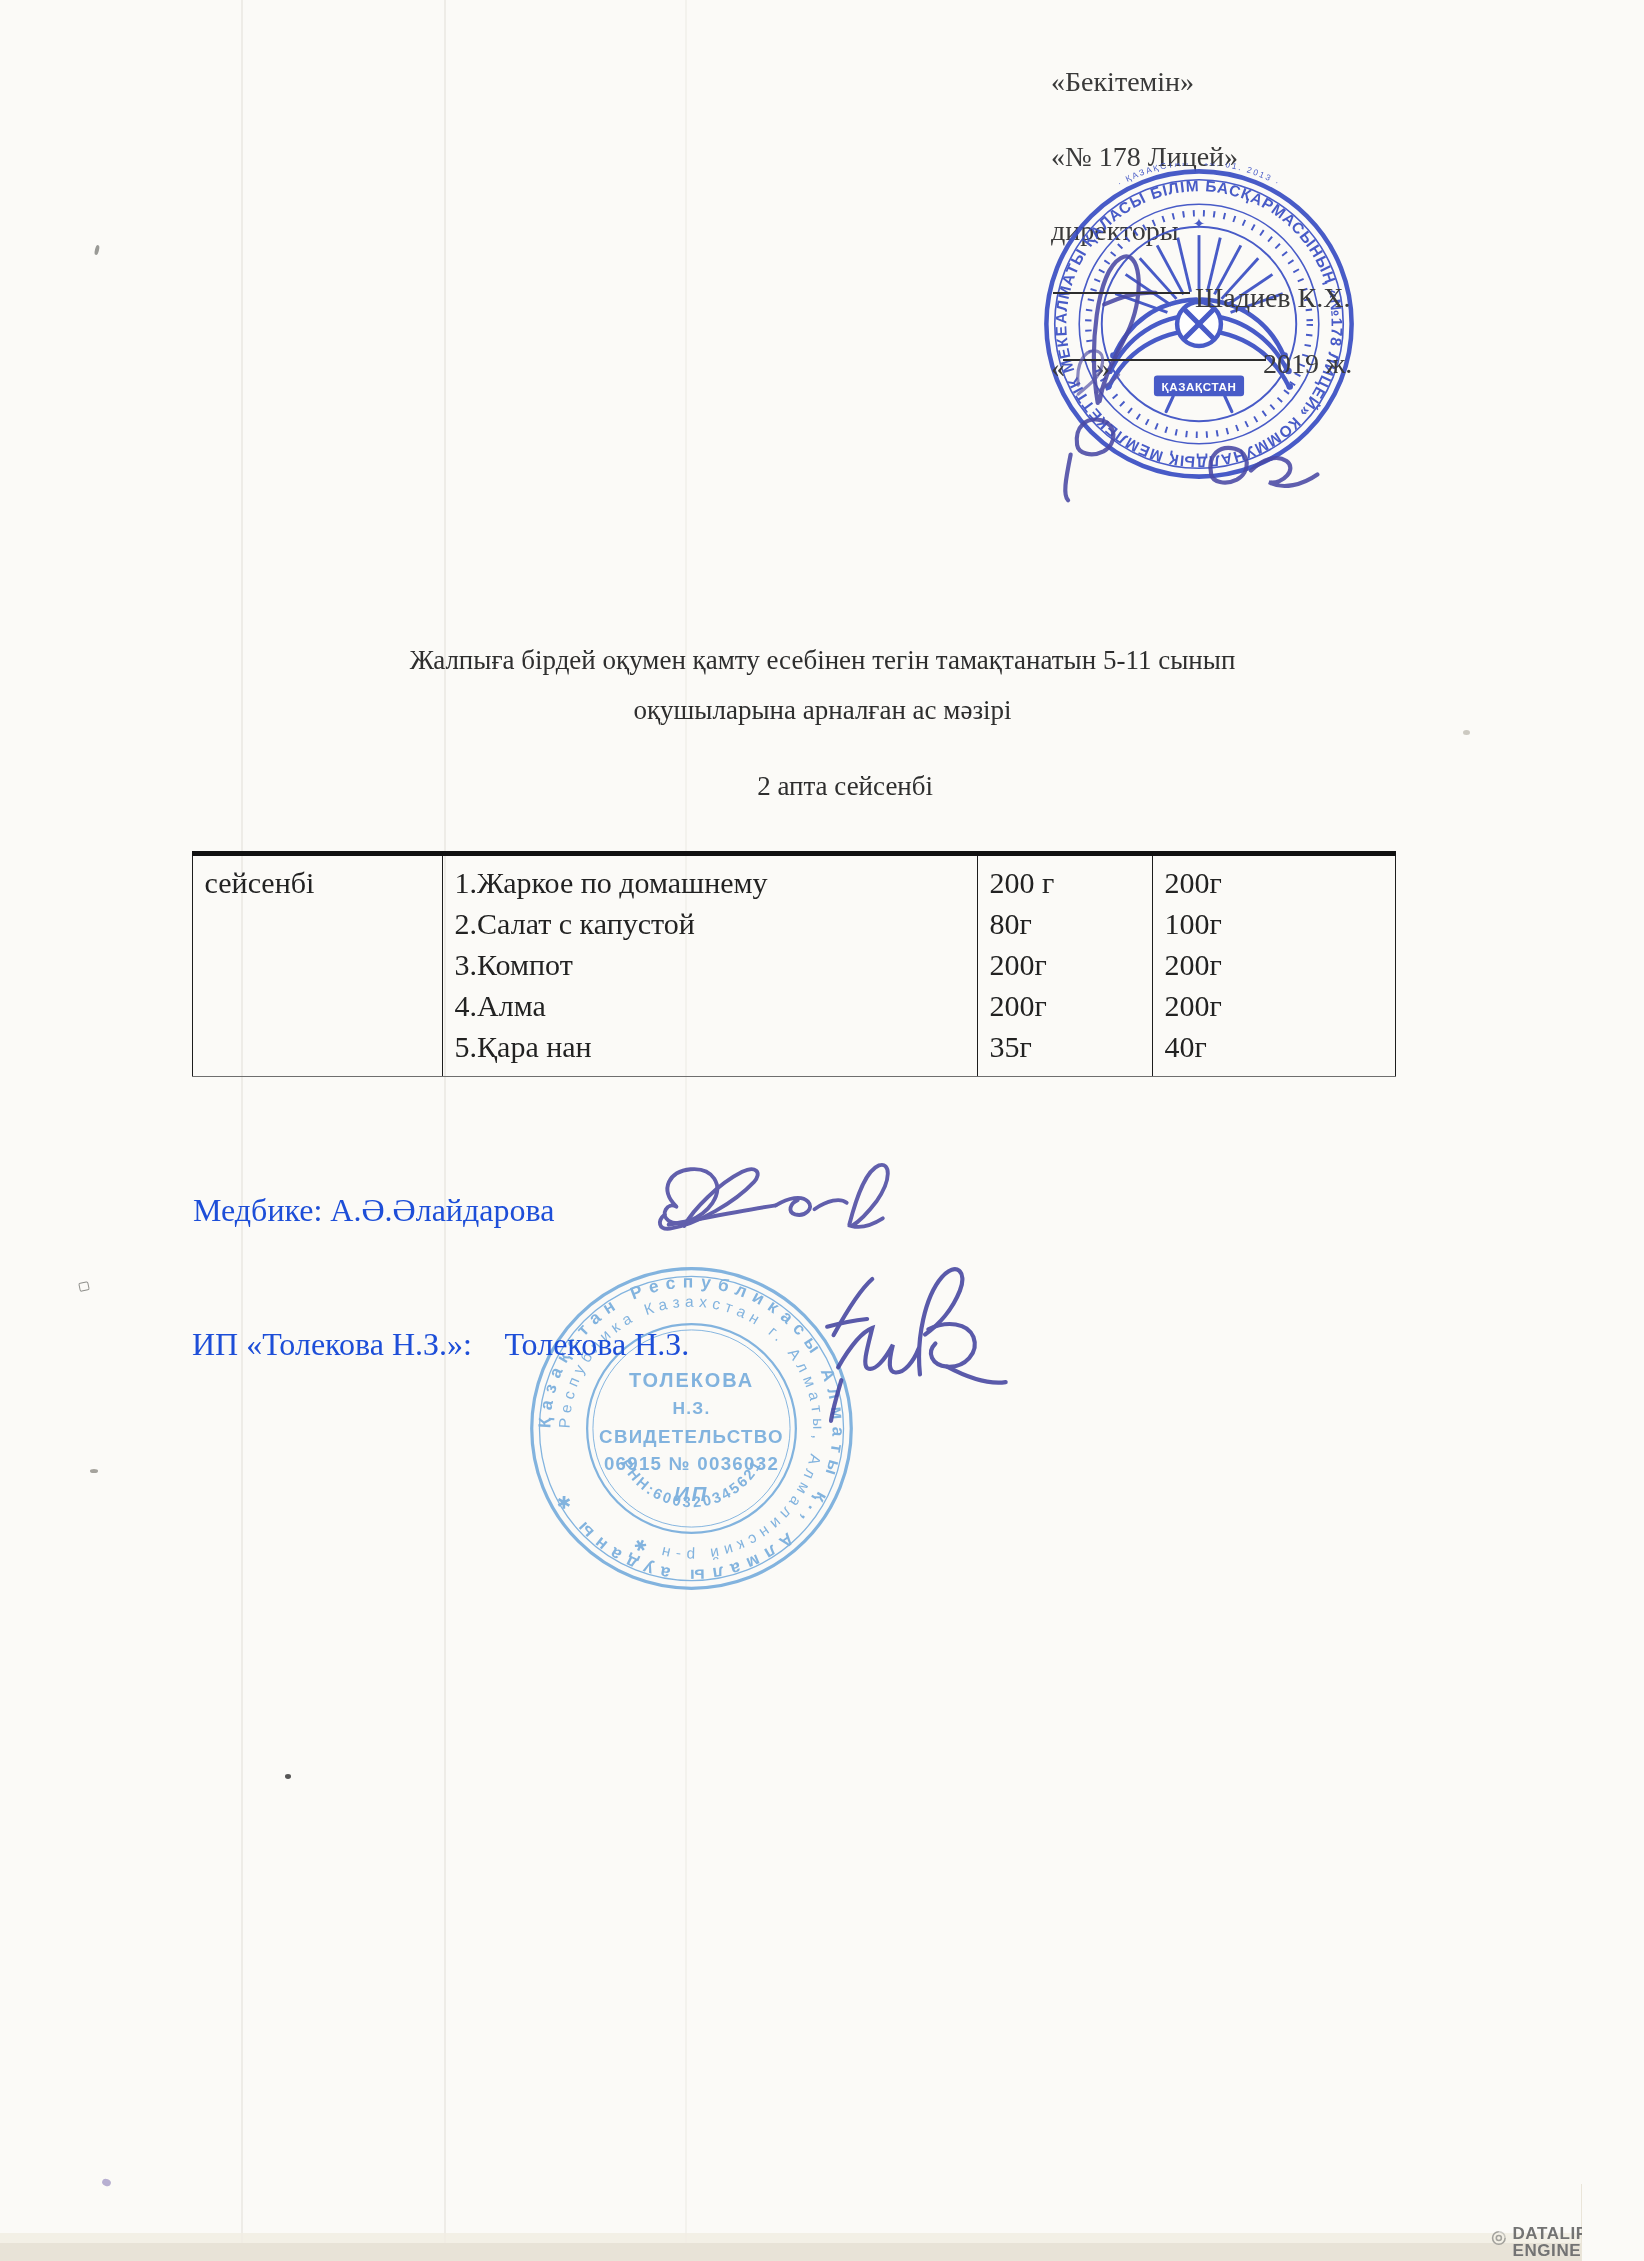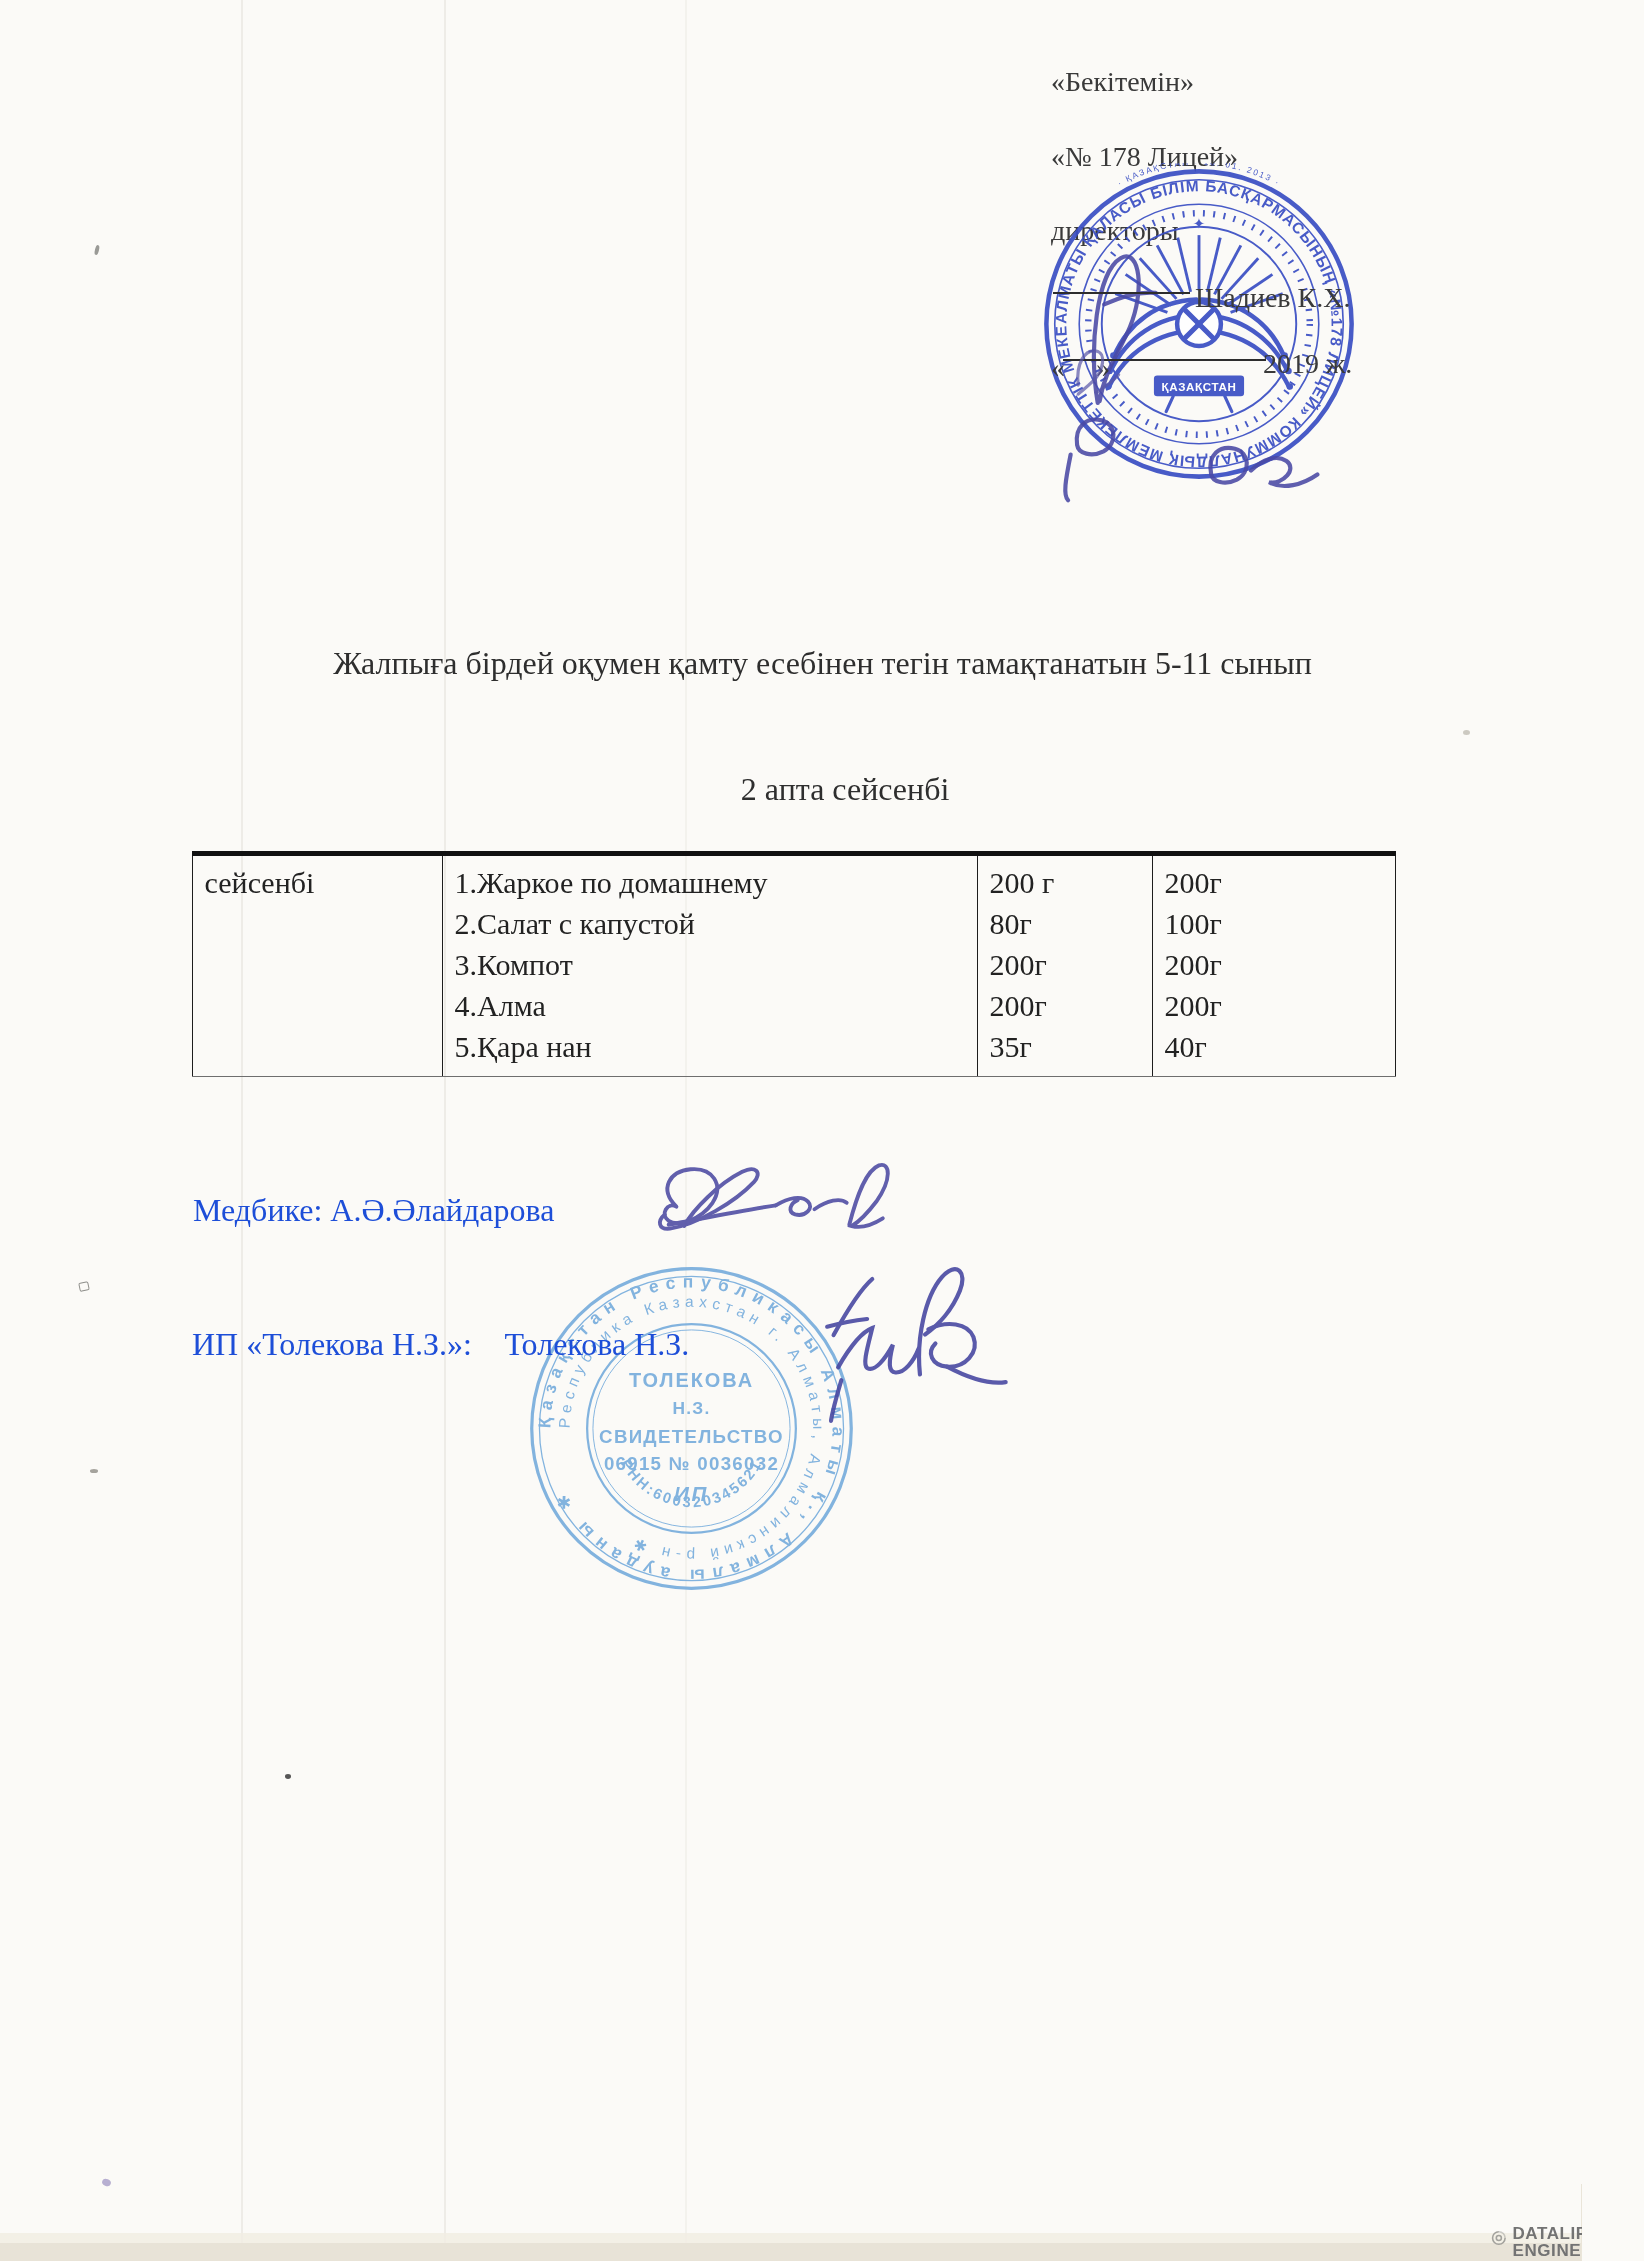"Жалпыға бірдей оқумен қамту есебінен" .title-line { font-size: 32px -> 27px }
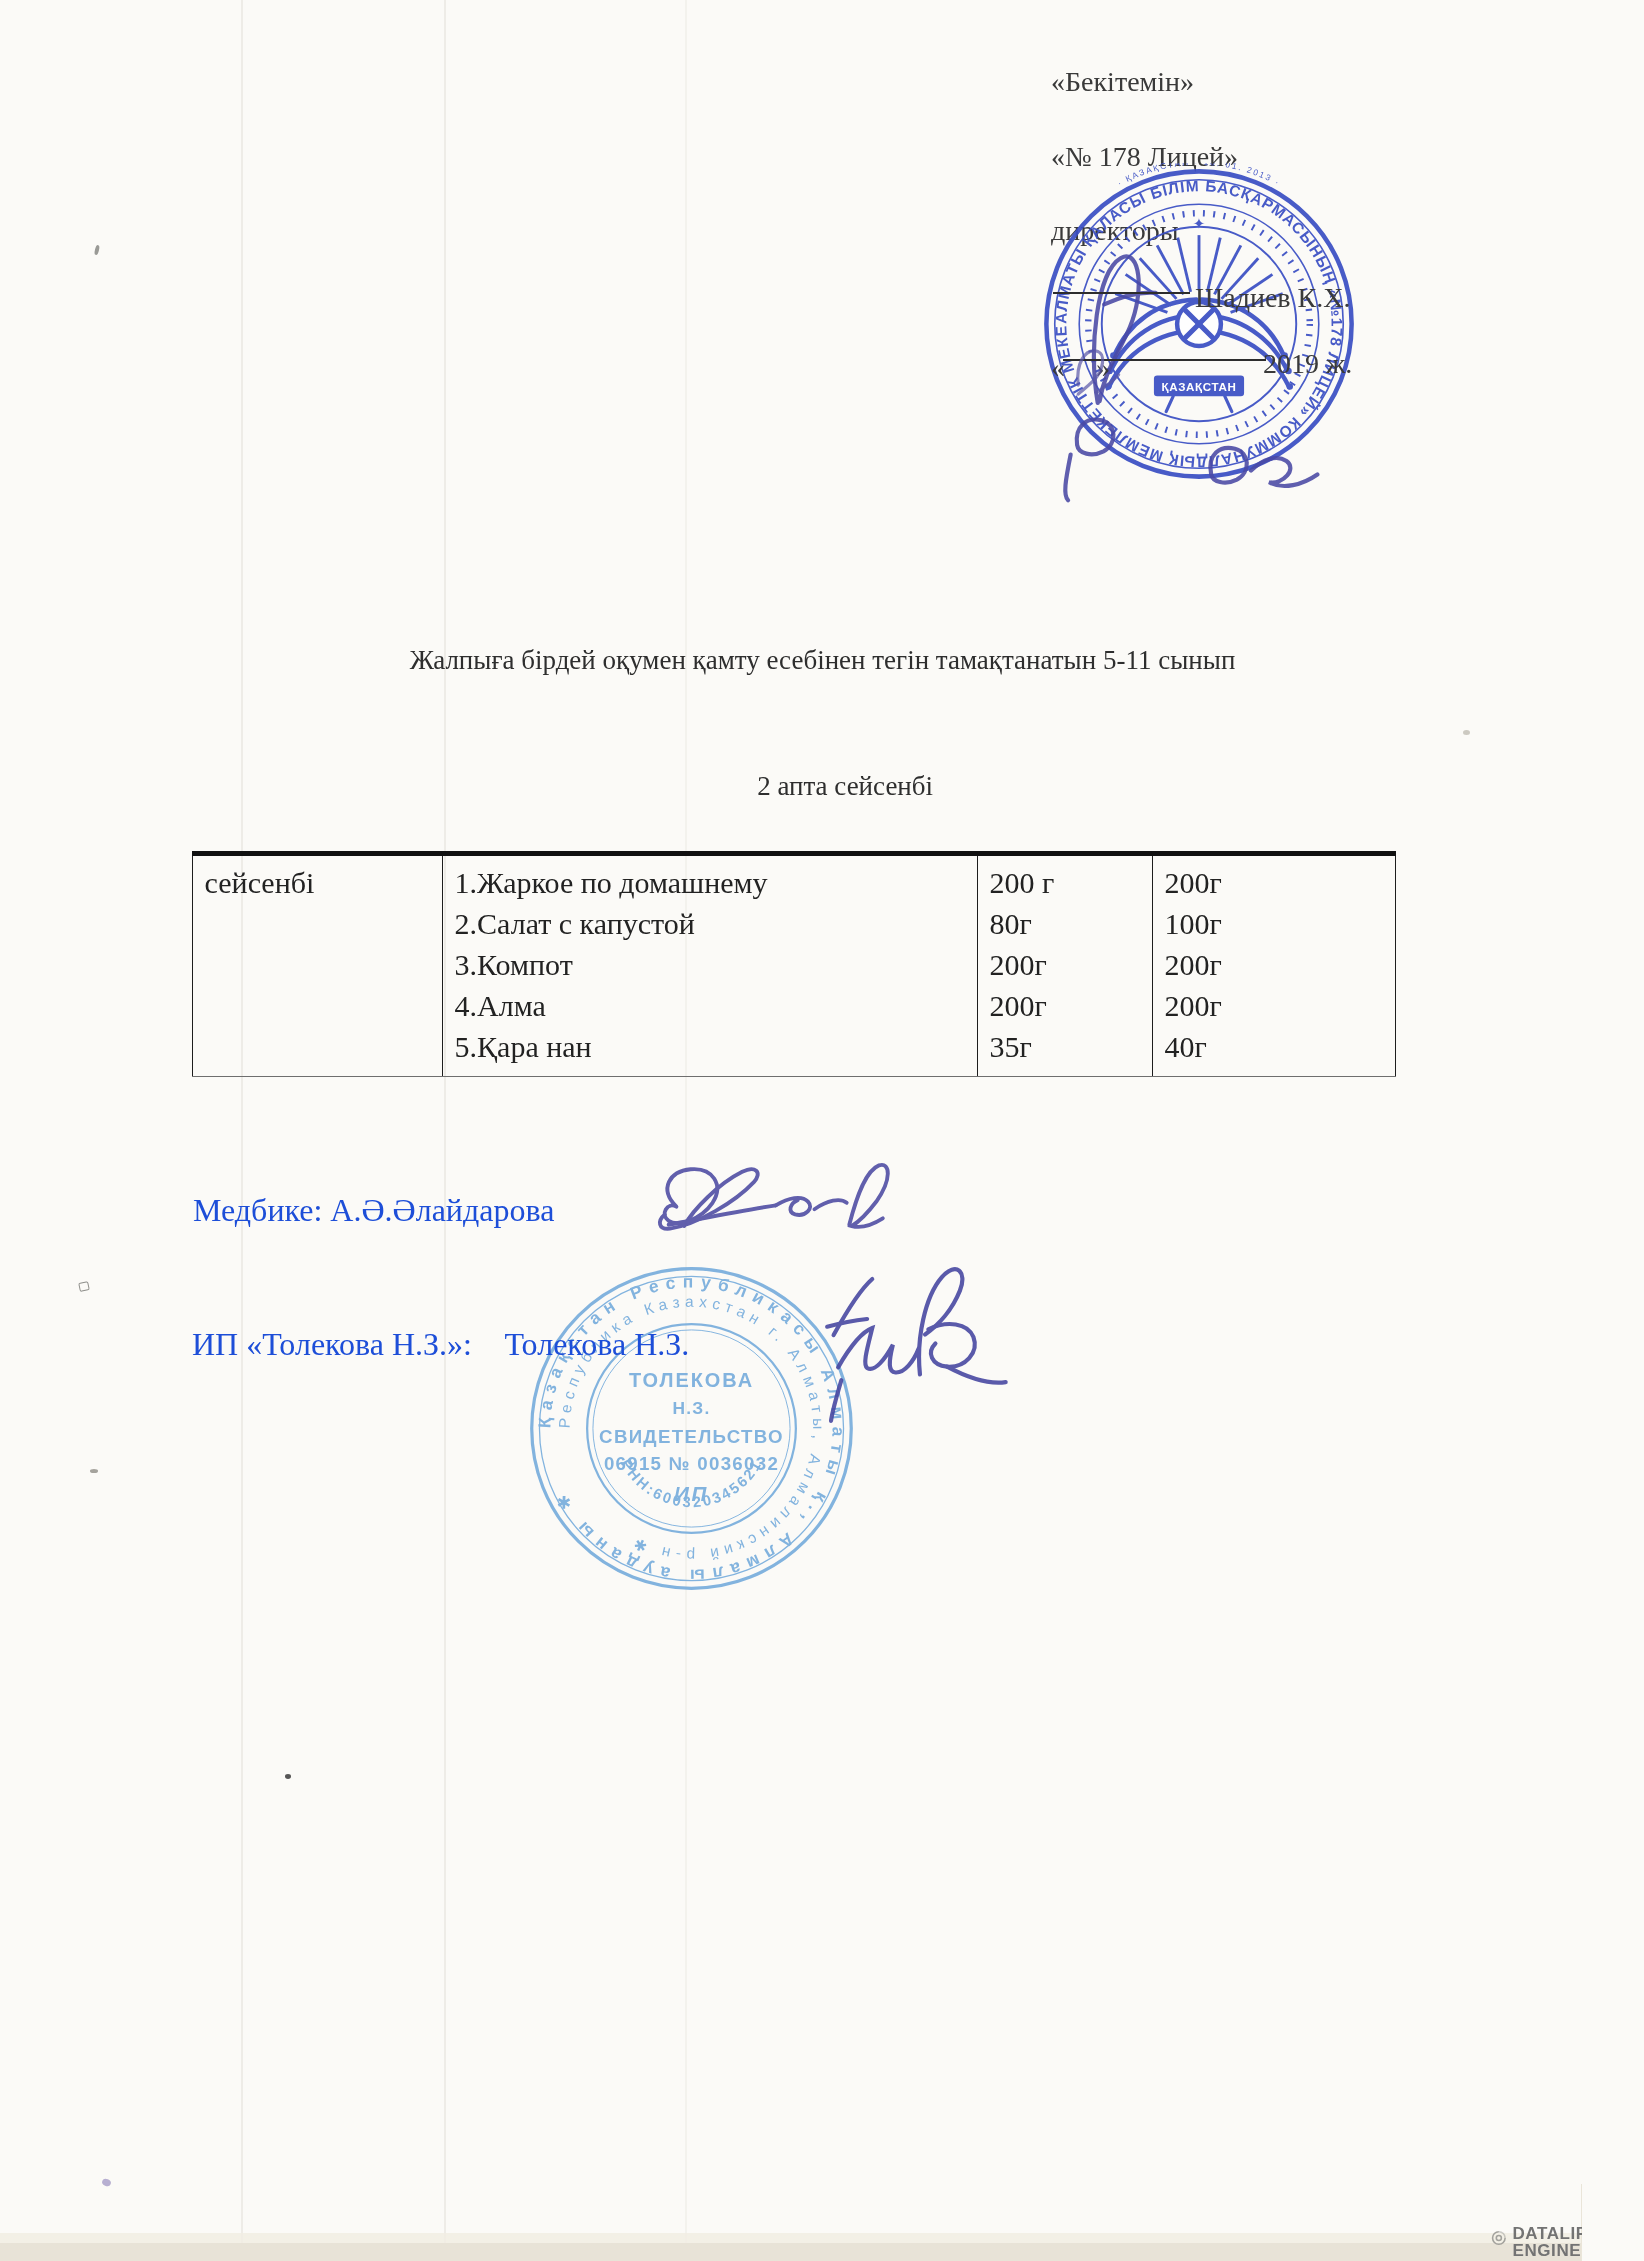"оқушыларына арналған ас мәзірі" div.title-line { html: none -> <div>оқушыларына арналған ас мәзірі</div> }
